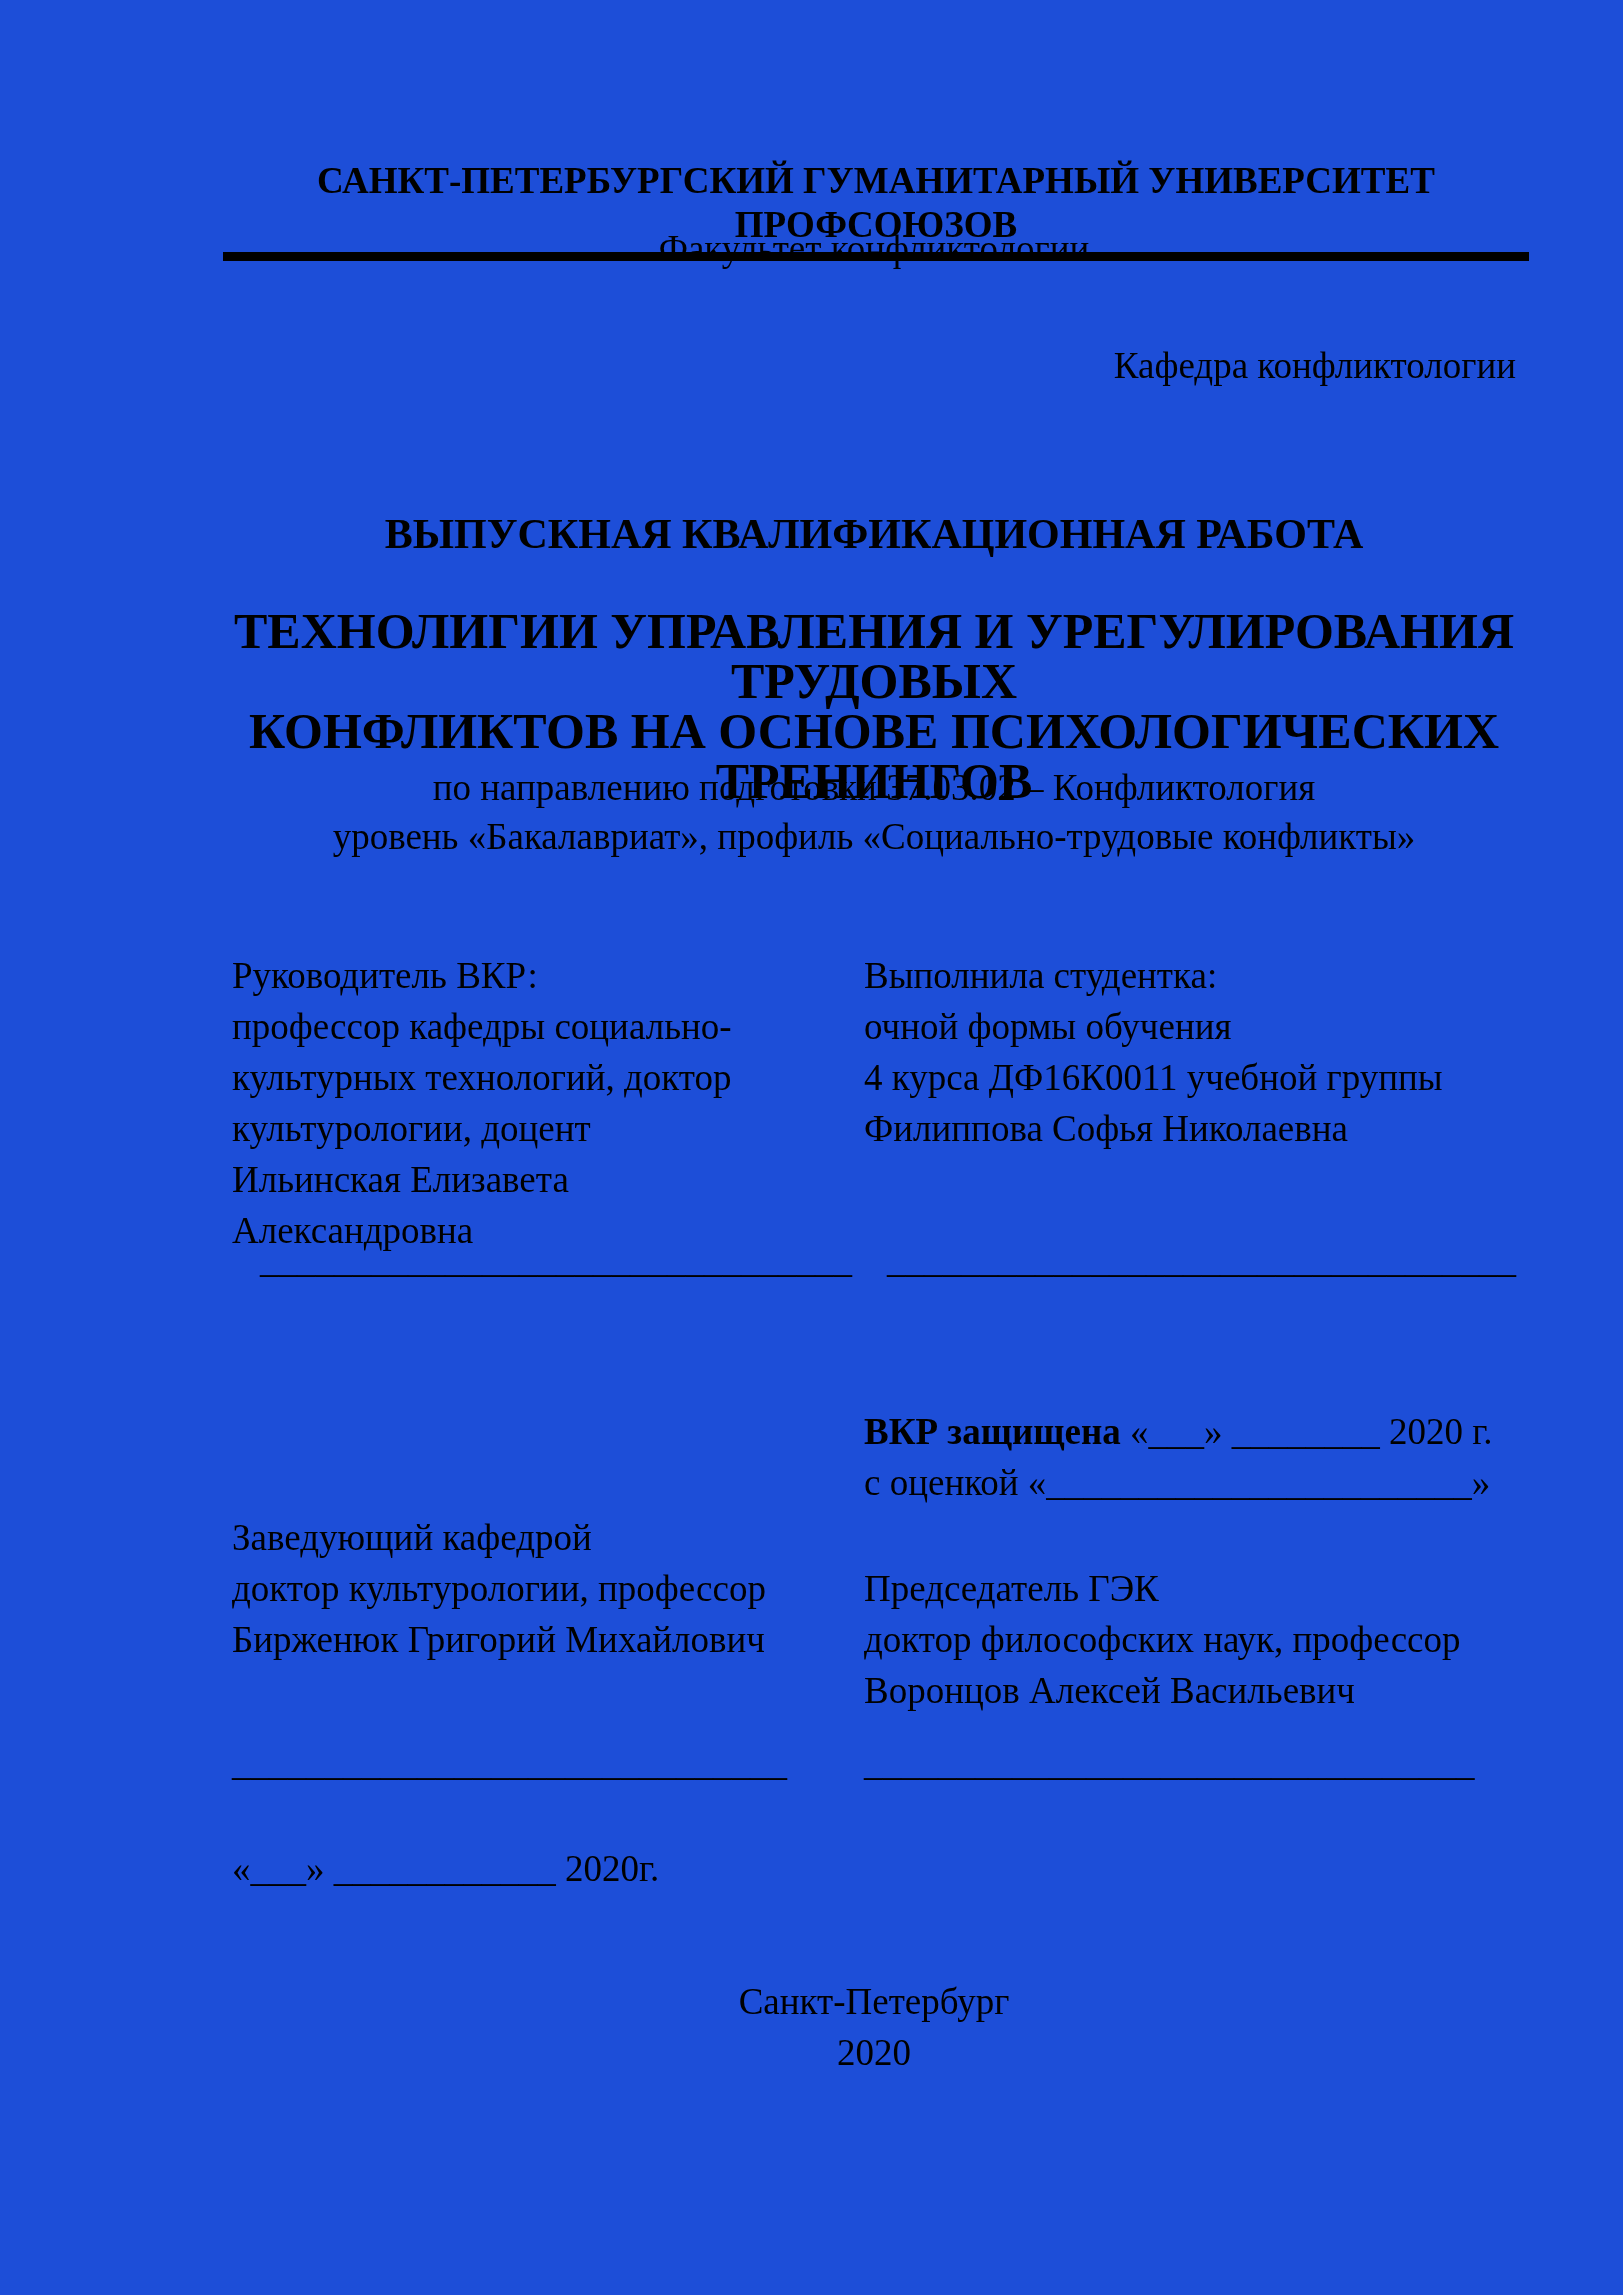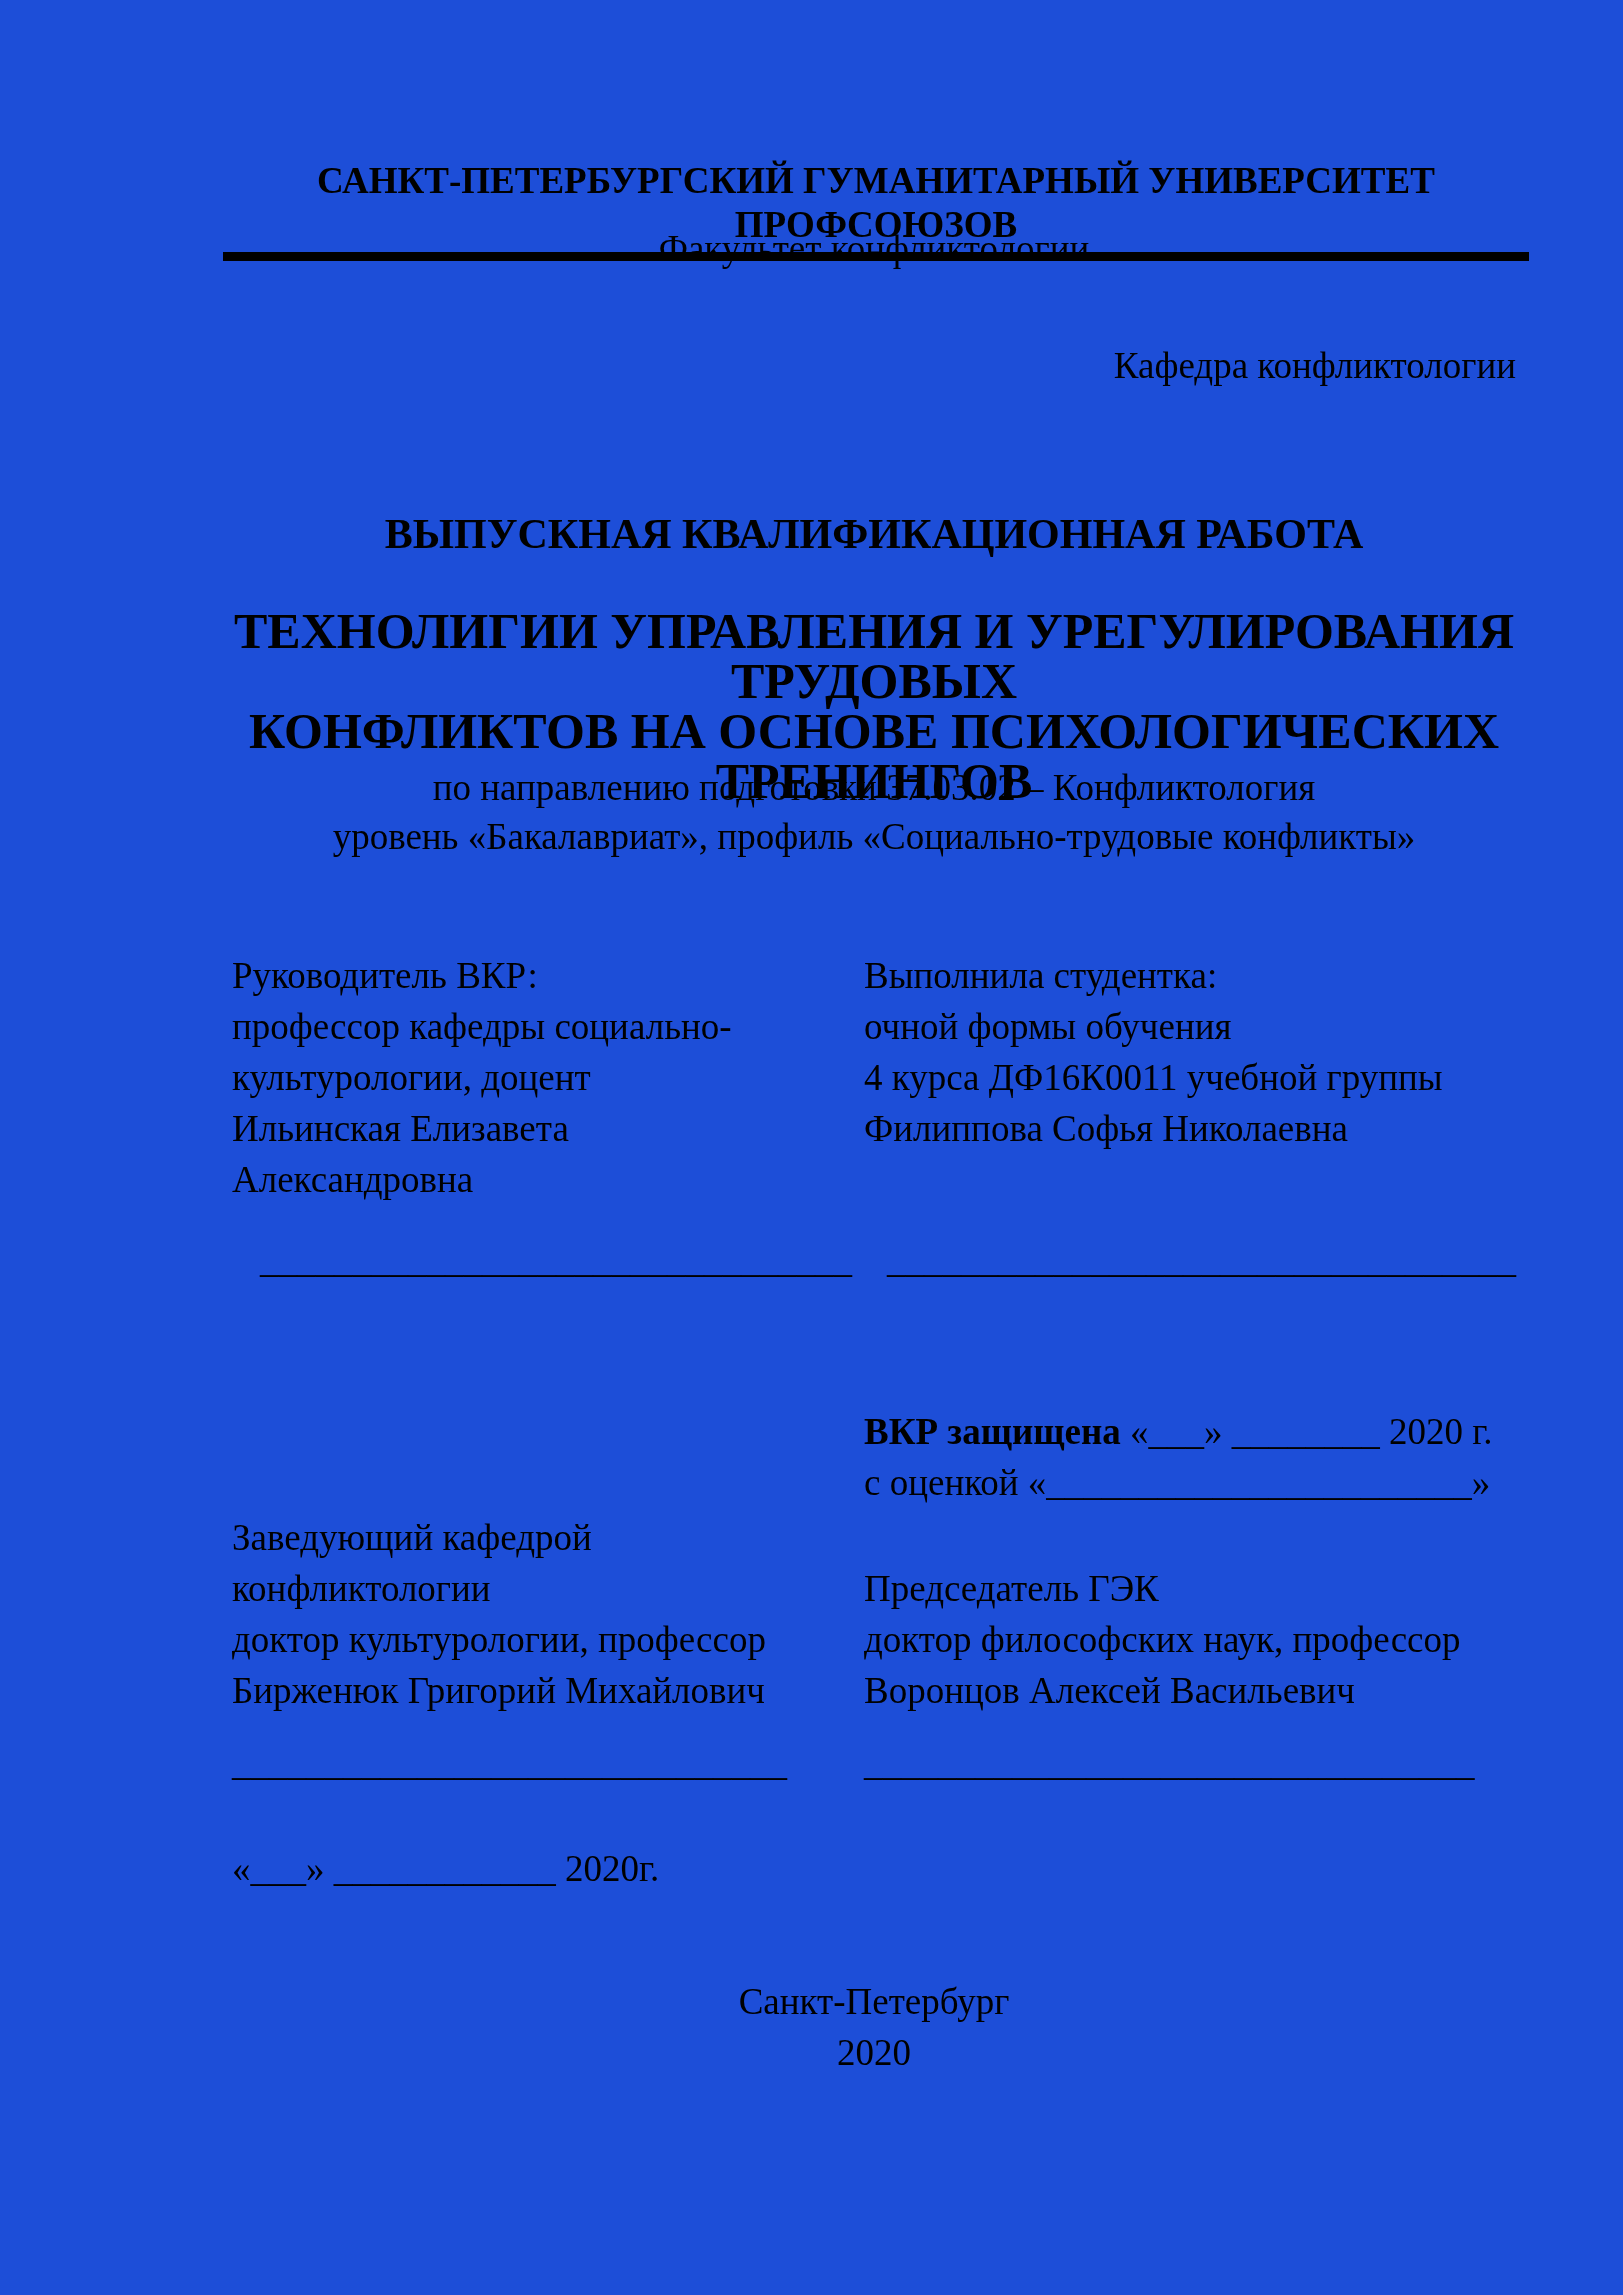"культурных технологий, доктор" div { html: none -> <div>культурных технологий, доктор</div> }
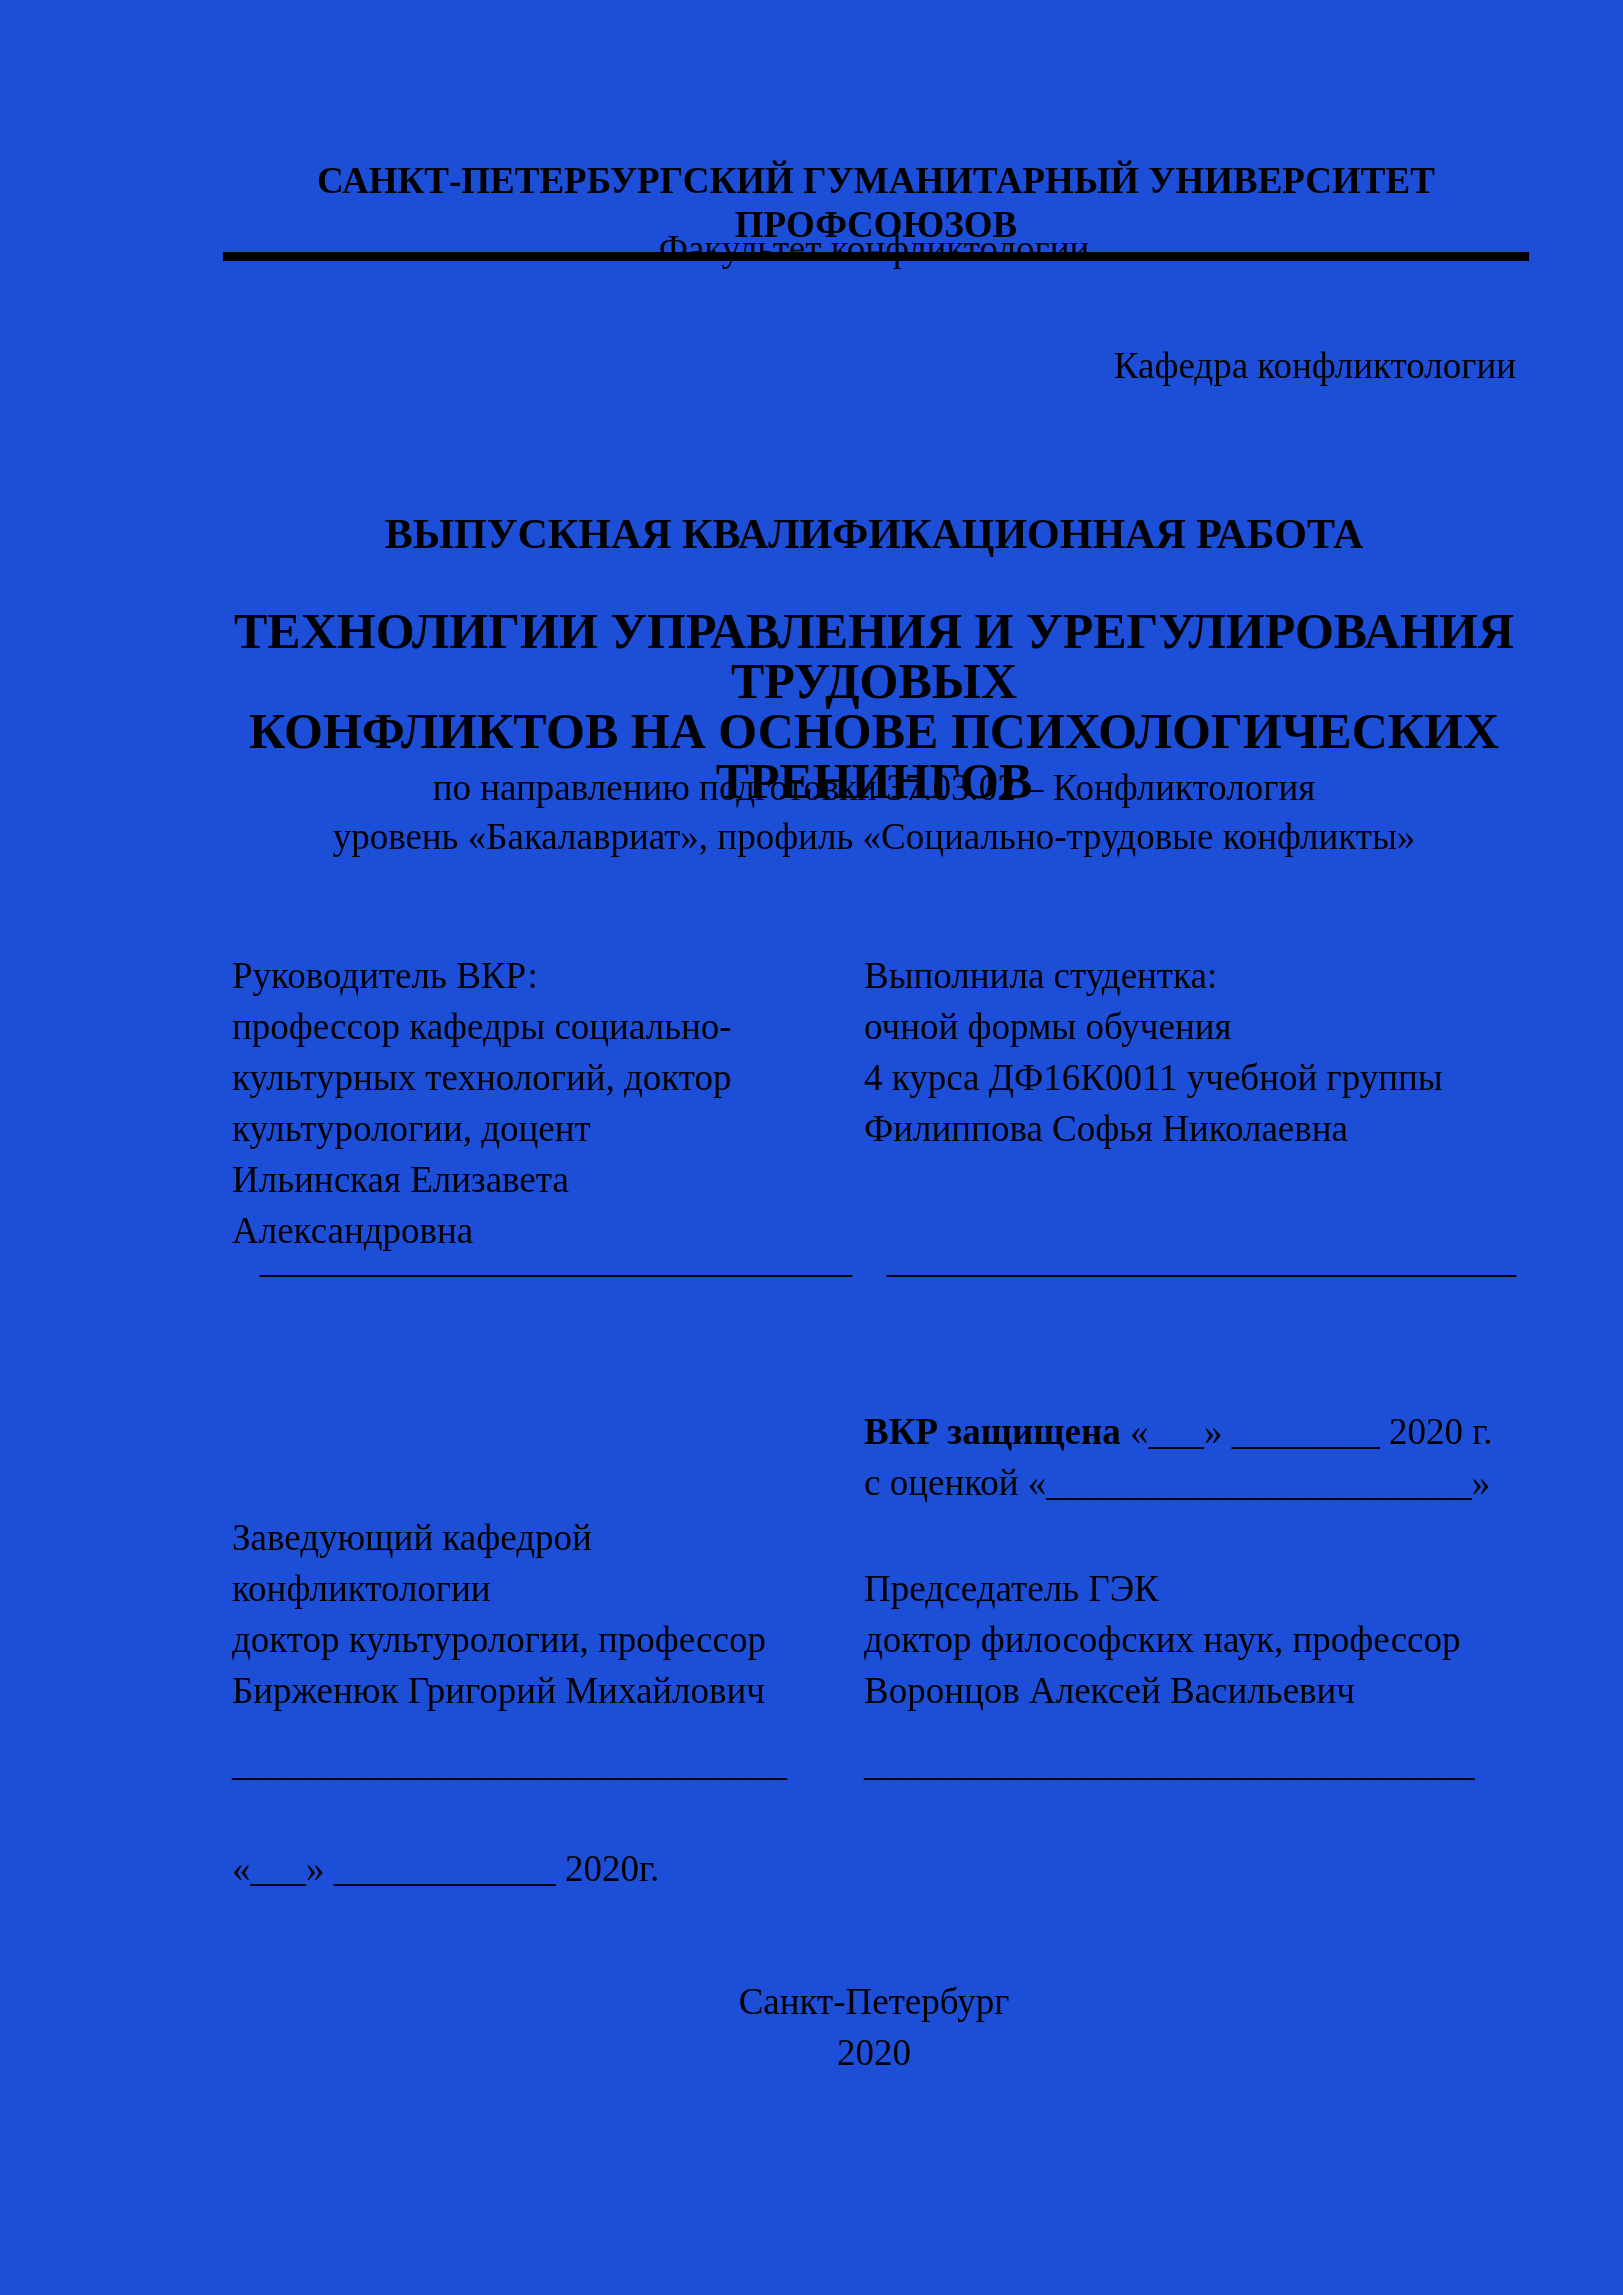"конфликтологии" div { html: <div>конфликтологии</div> -> none }
